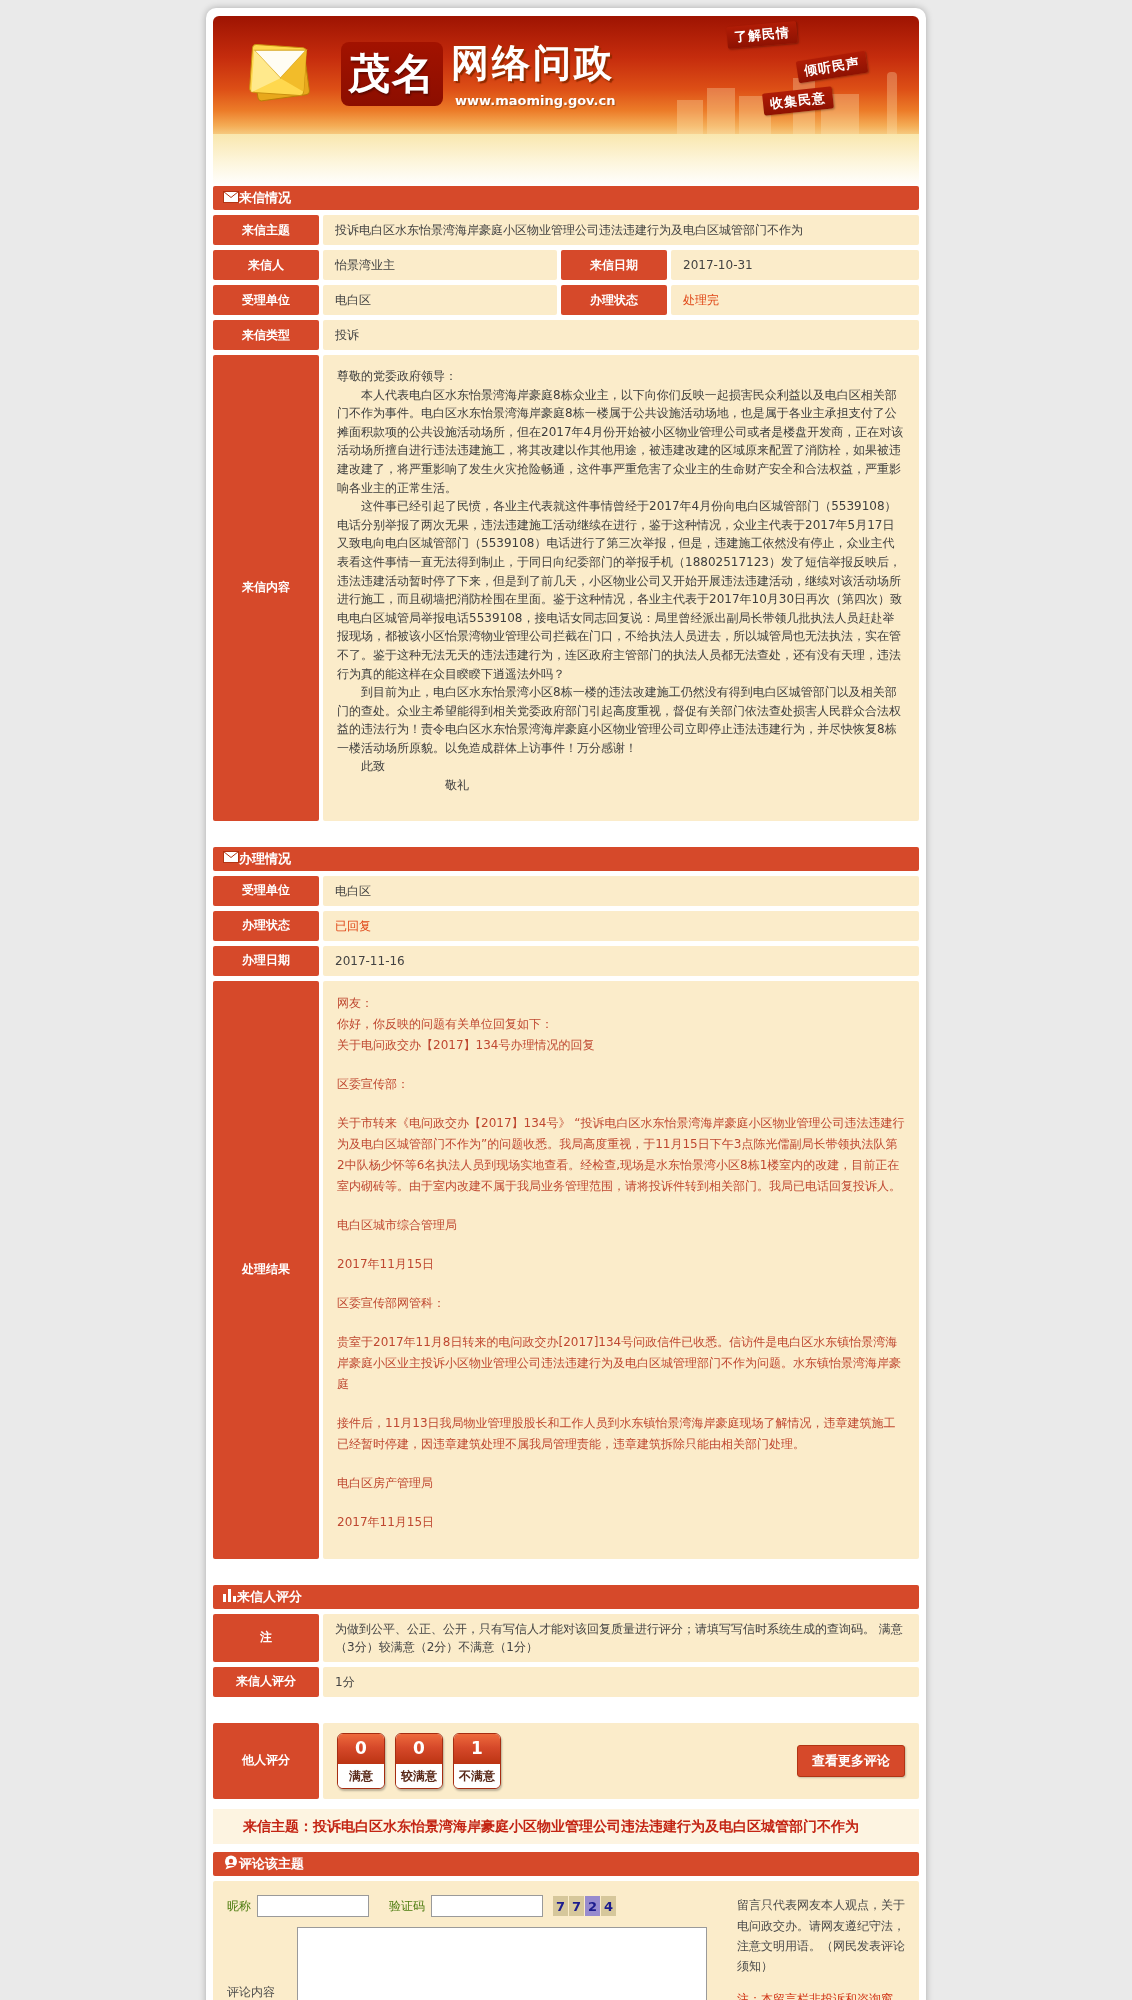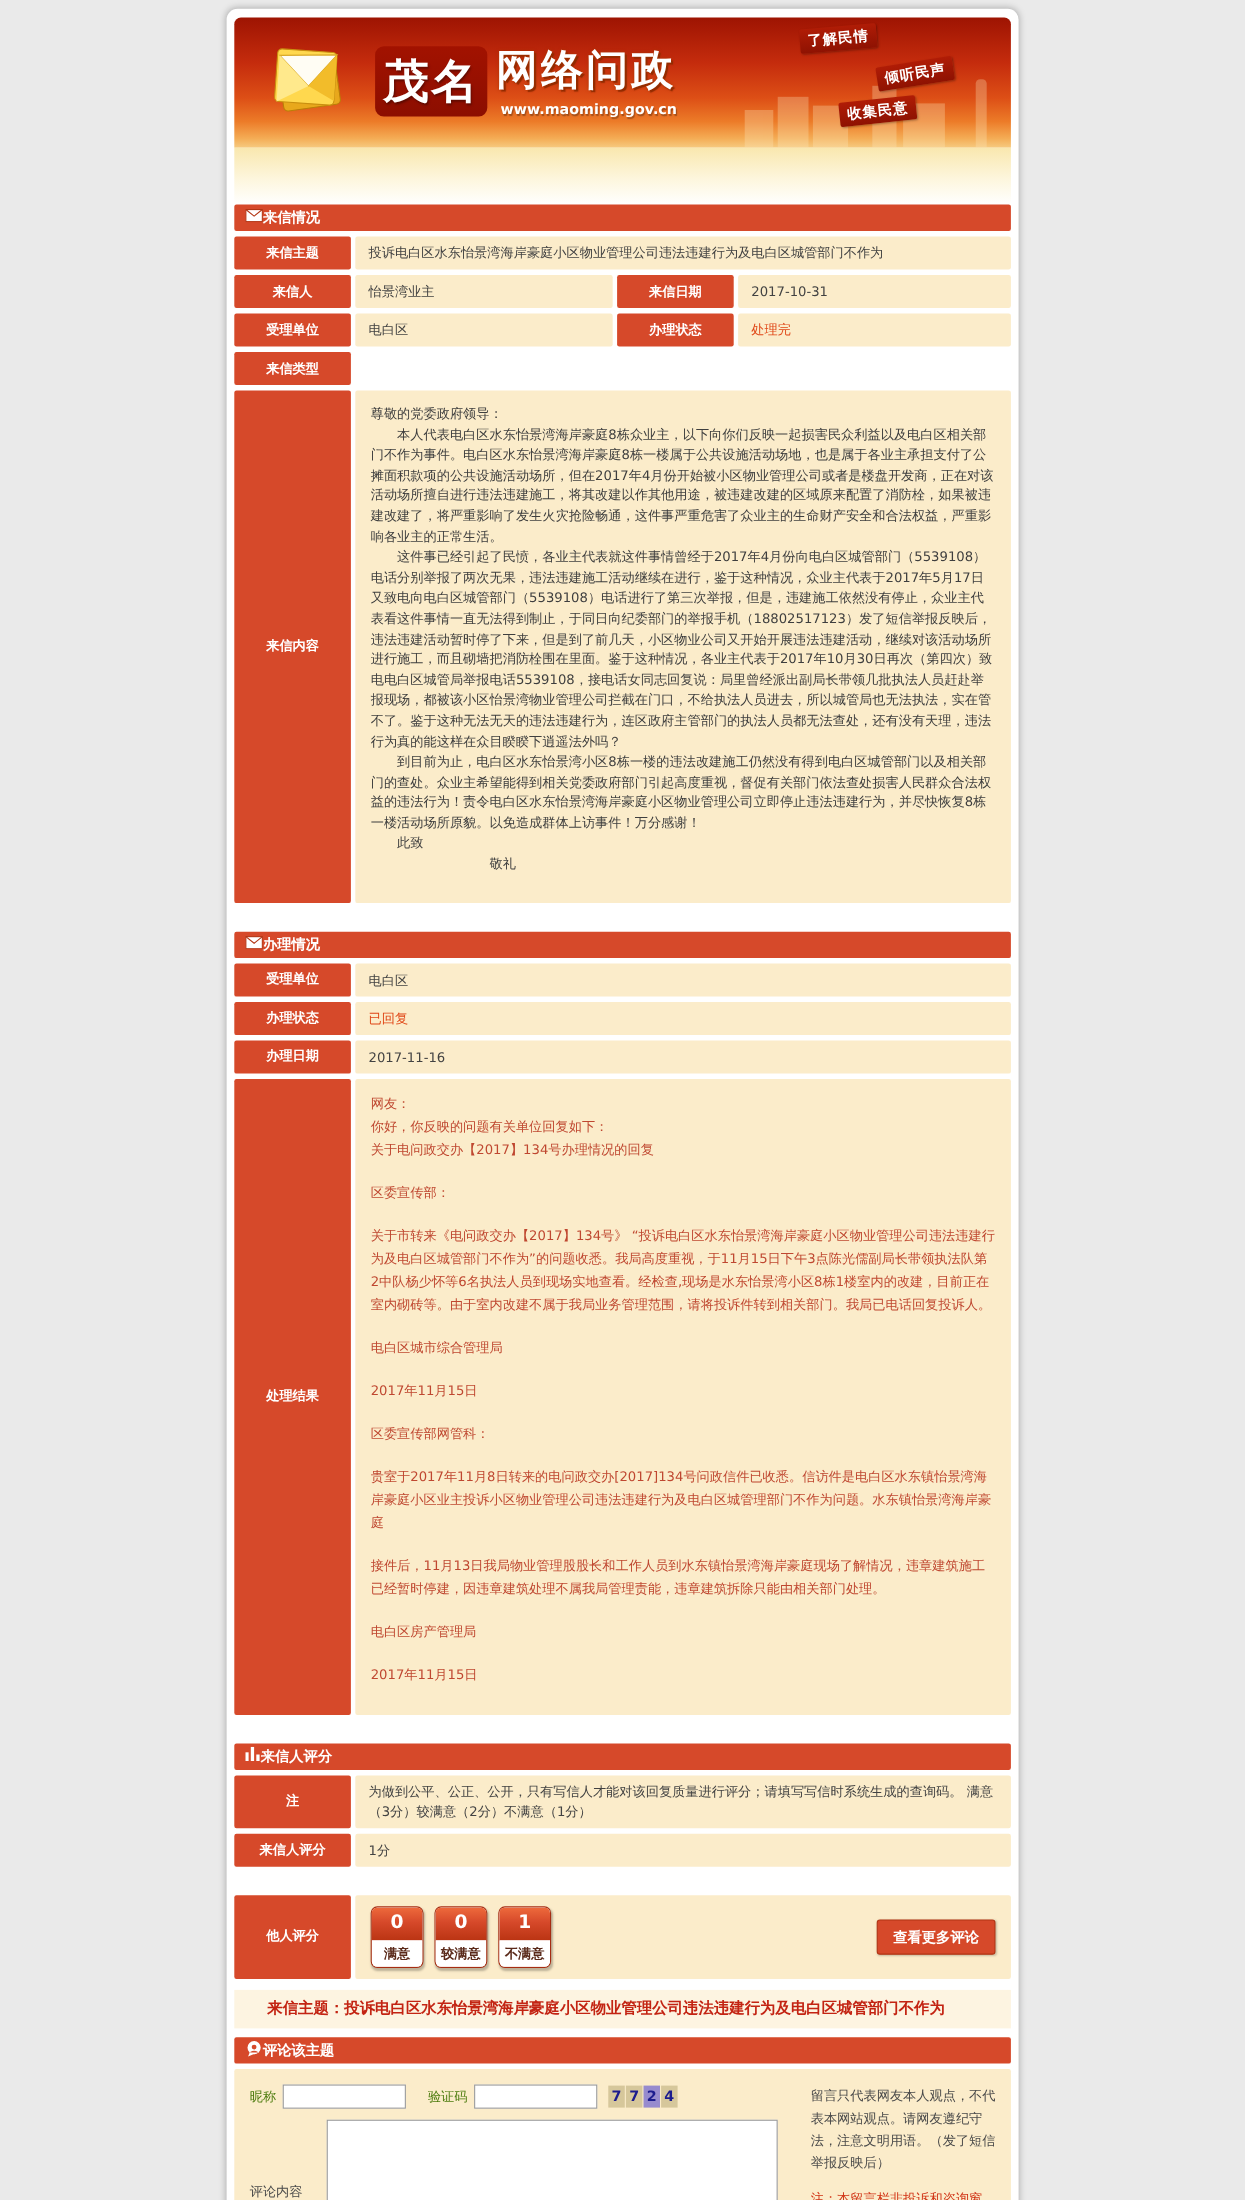"投诉" div.val { html: none -> <div>投诉</div> }
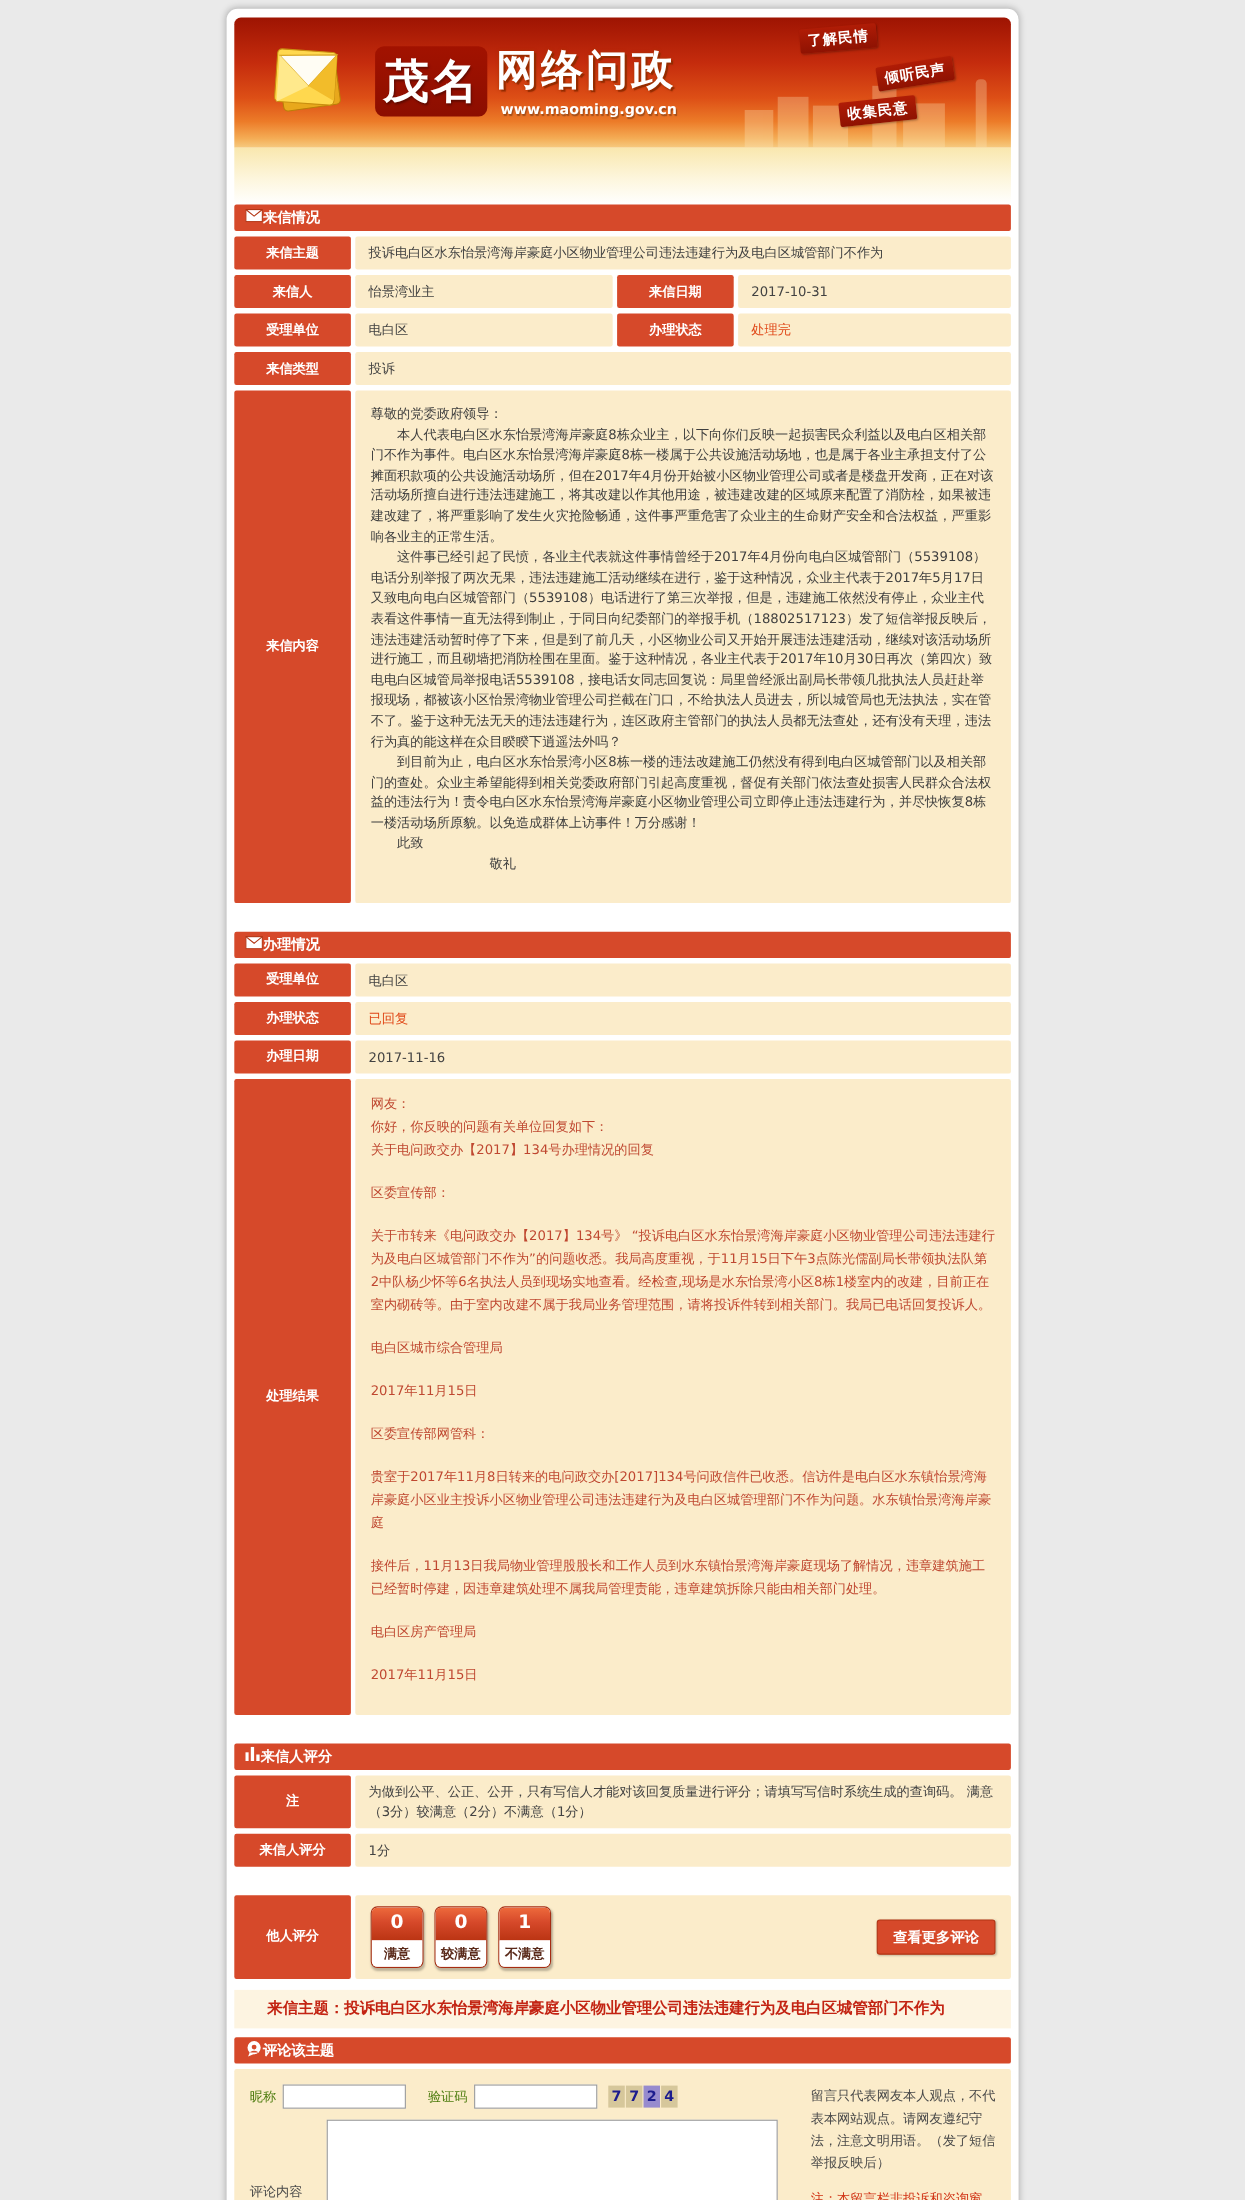"留言只代表网友本人观点，不代表本网站观点。请网友遵纪守法，注意文明用语。（发了短" div { text: 不代表本网站观点。请网友遵纪守法，注意文明用语。（发了短信举报反映后 -> 关于电问政交办。请网友遵纪守法，注意文明用语。（网民发表评论须知 }
